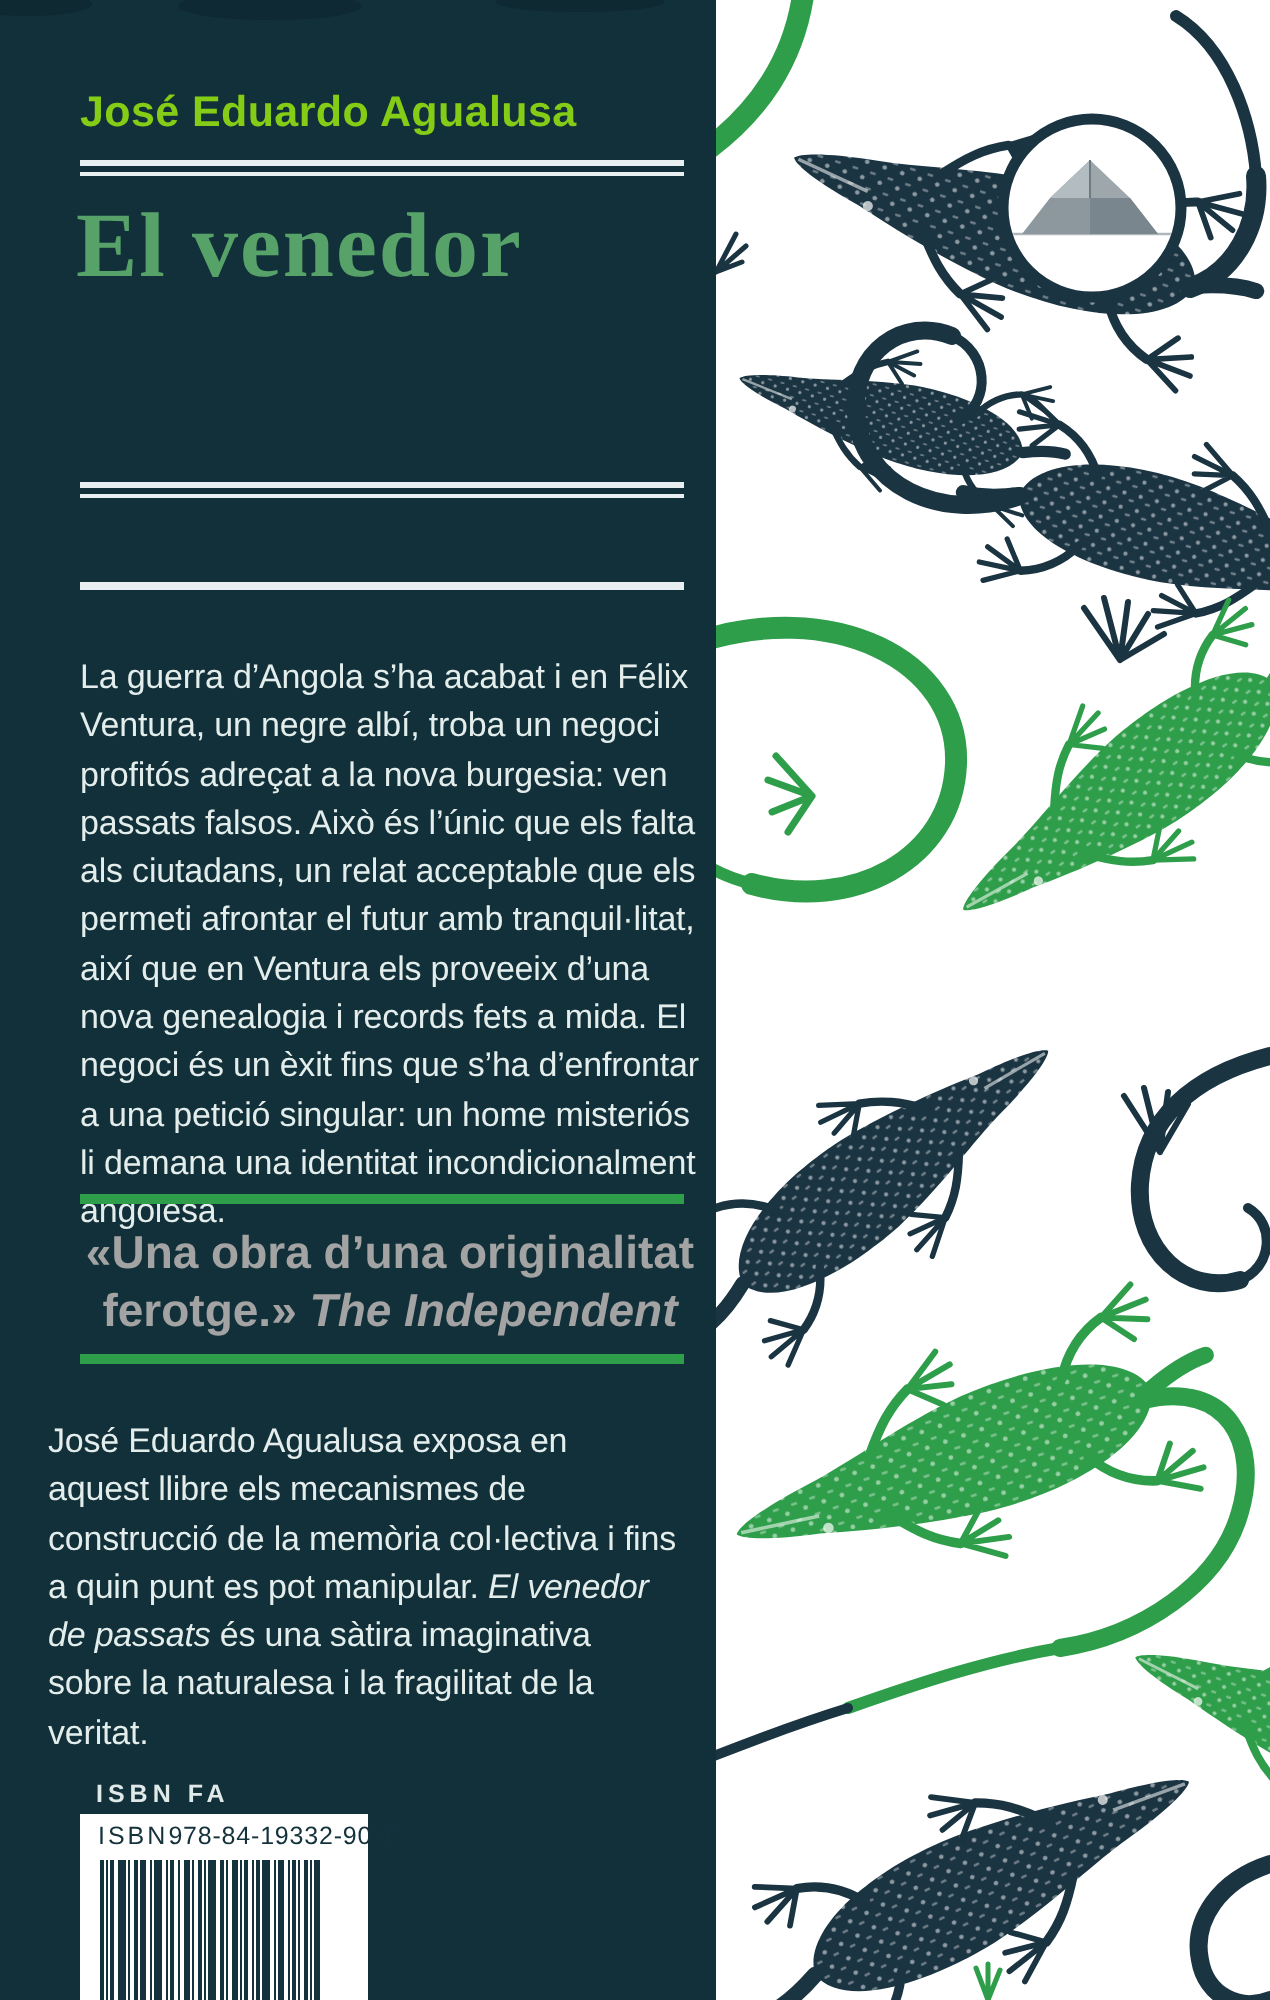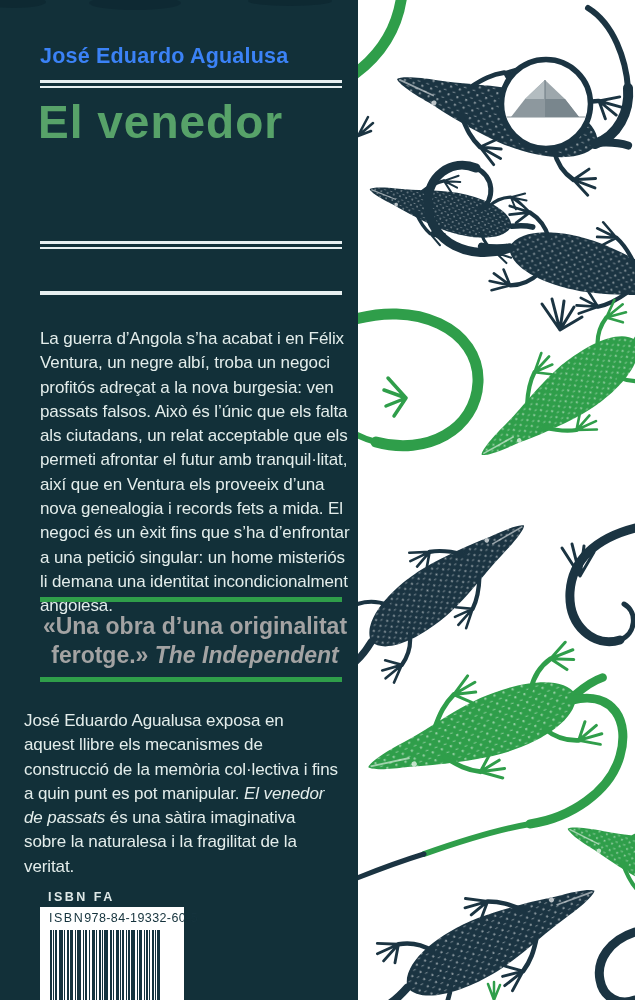"José Eduardo Agualusa" .author { color: #3b82f6 -> #84cc16 }
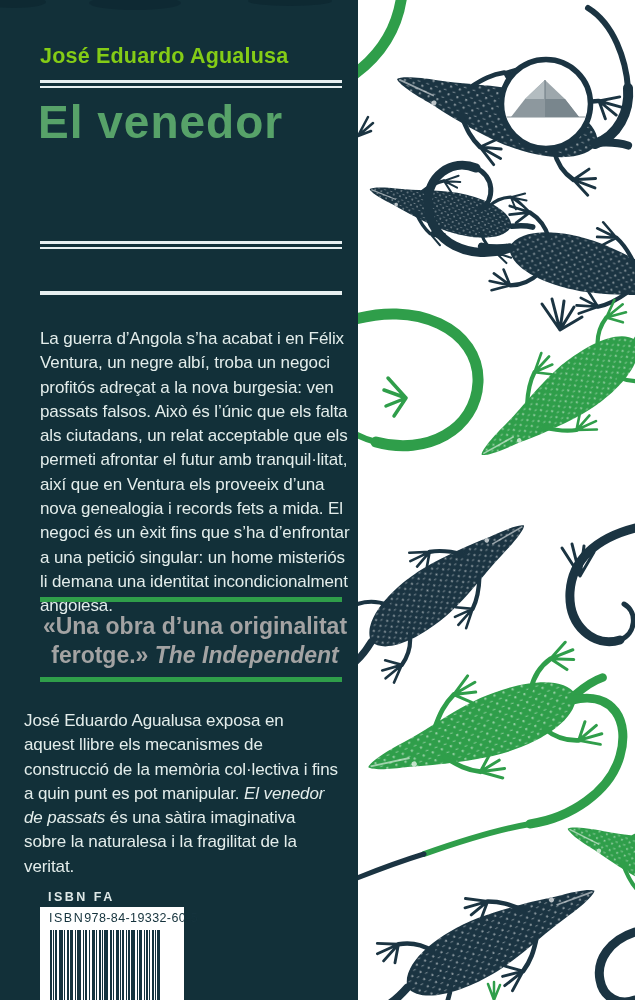"El venedor" .title { font-family: Liberation Sans, sans-serif -> Liberation Serif, serif }
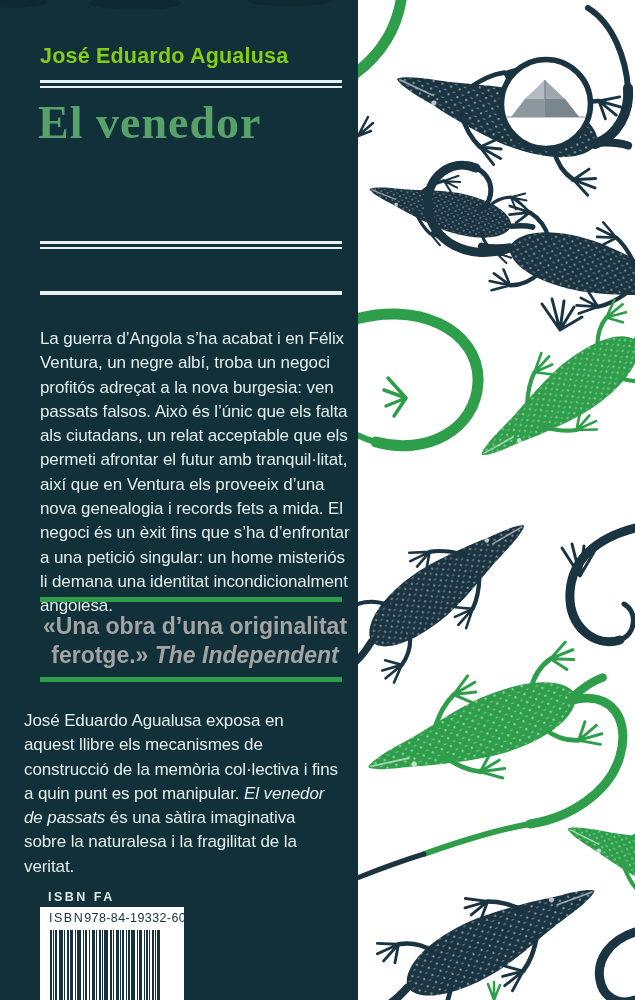"978-84-19332-60-5" span.num { text: 978-84-19332-60-5 -> 978-84-19332-90-7 }
